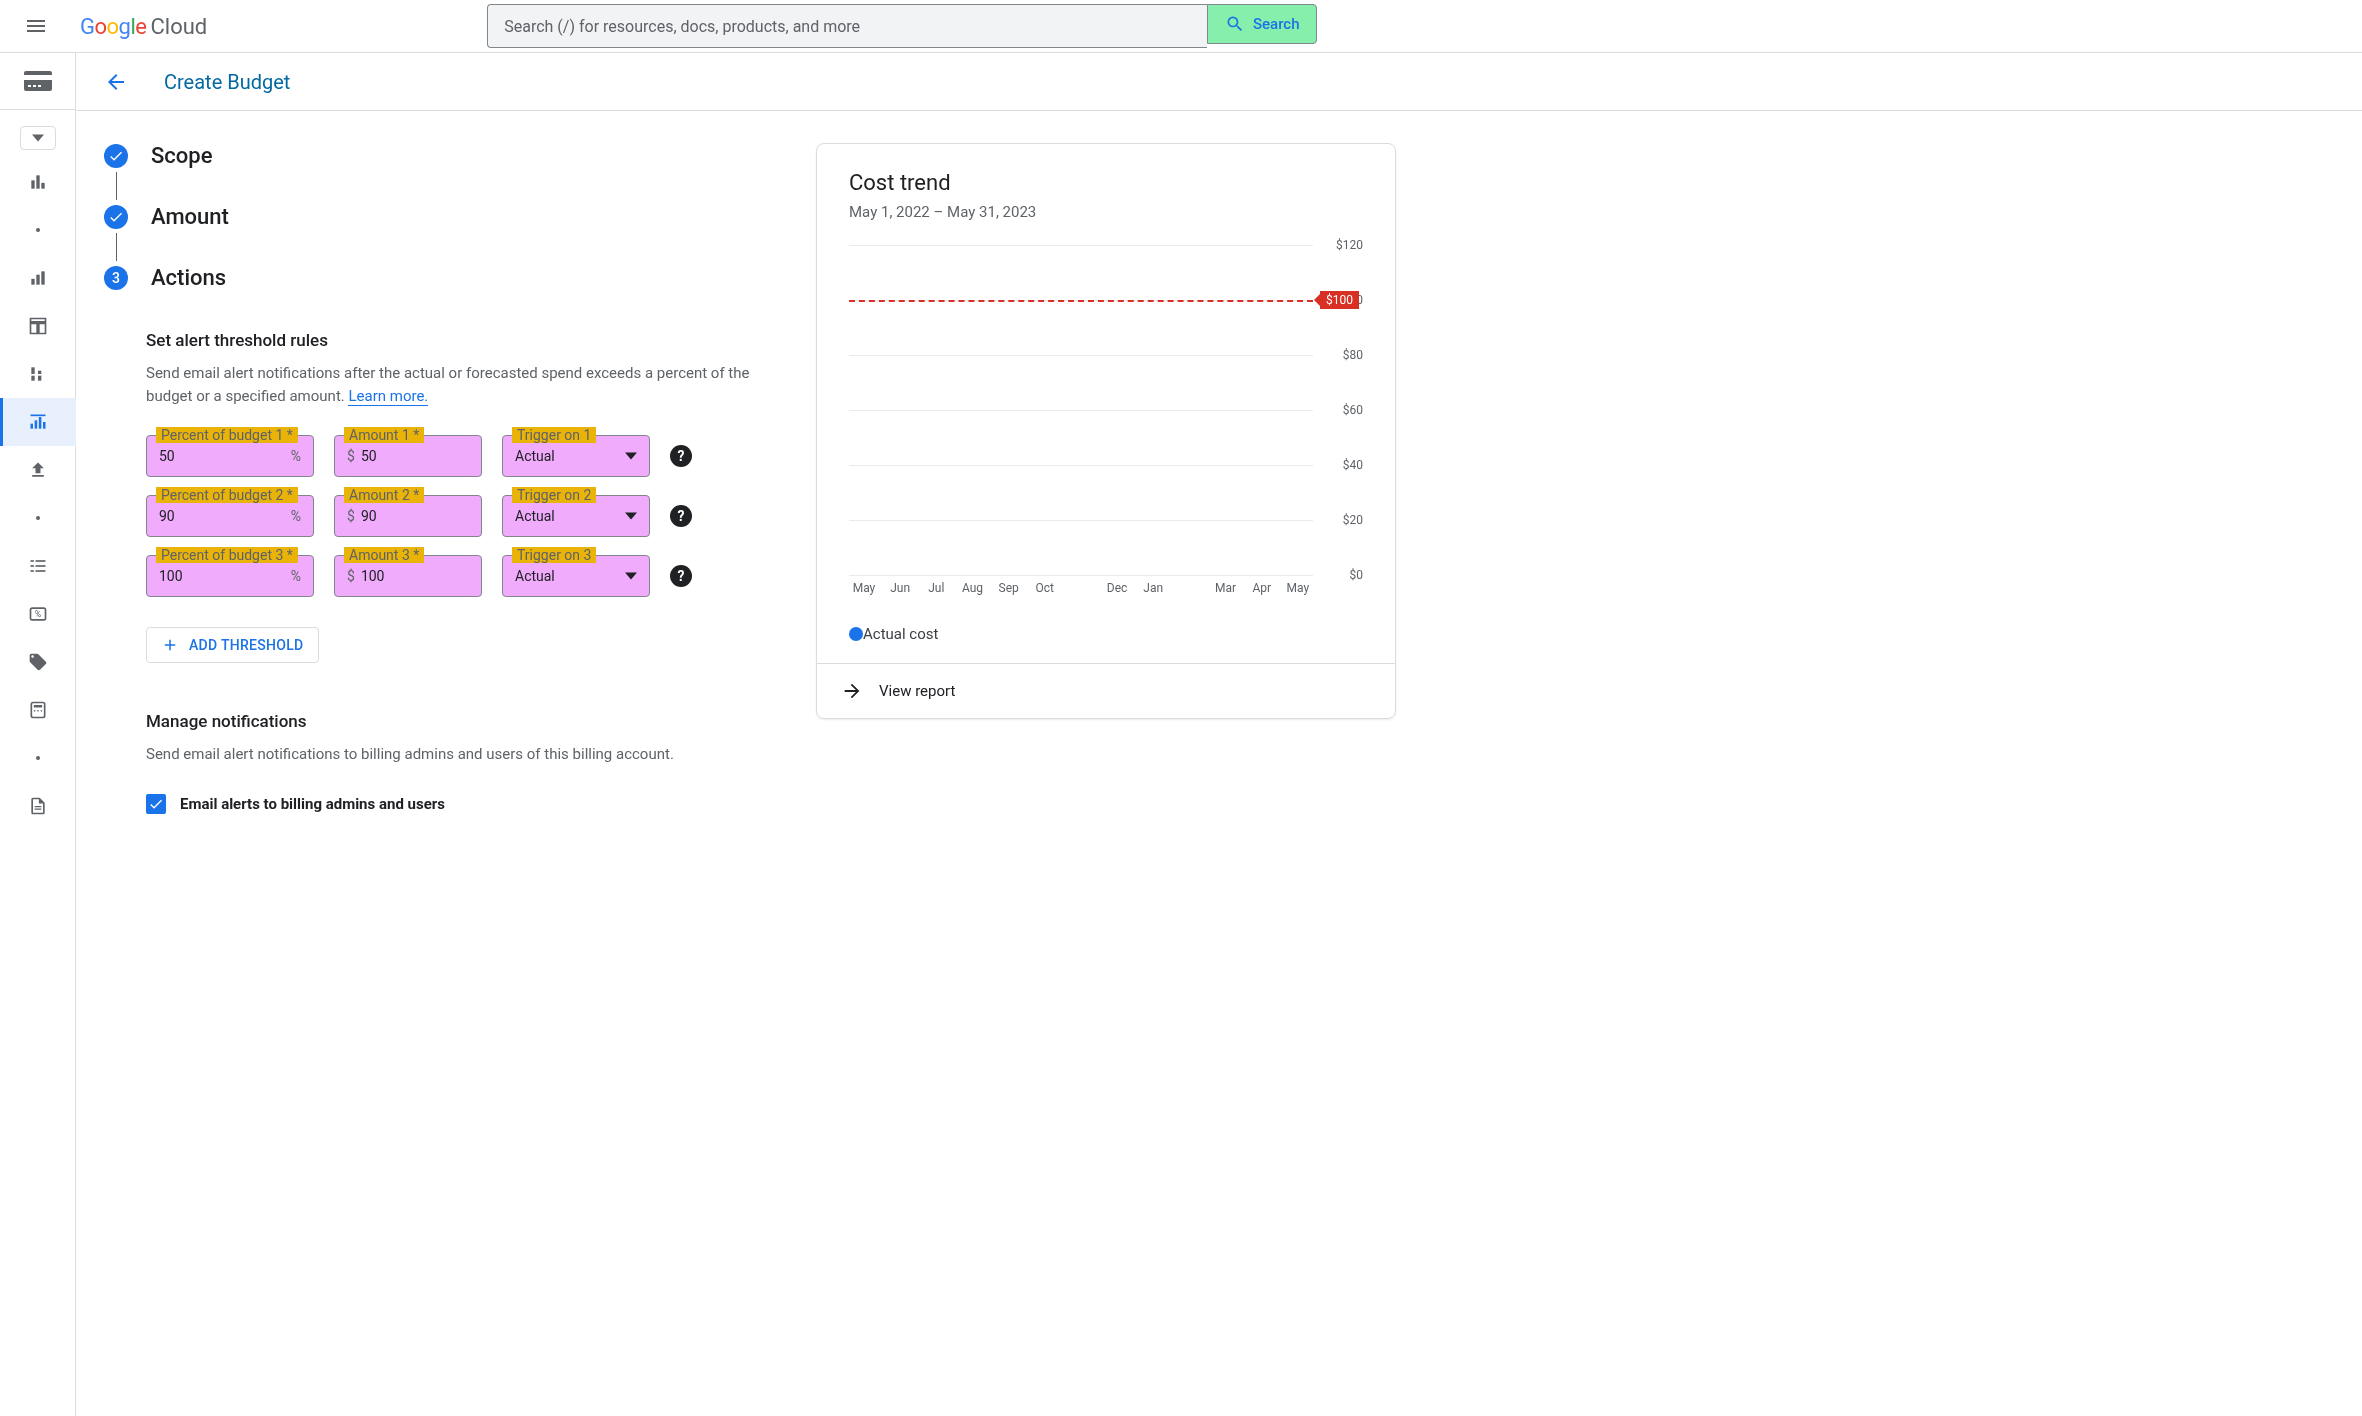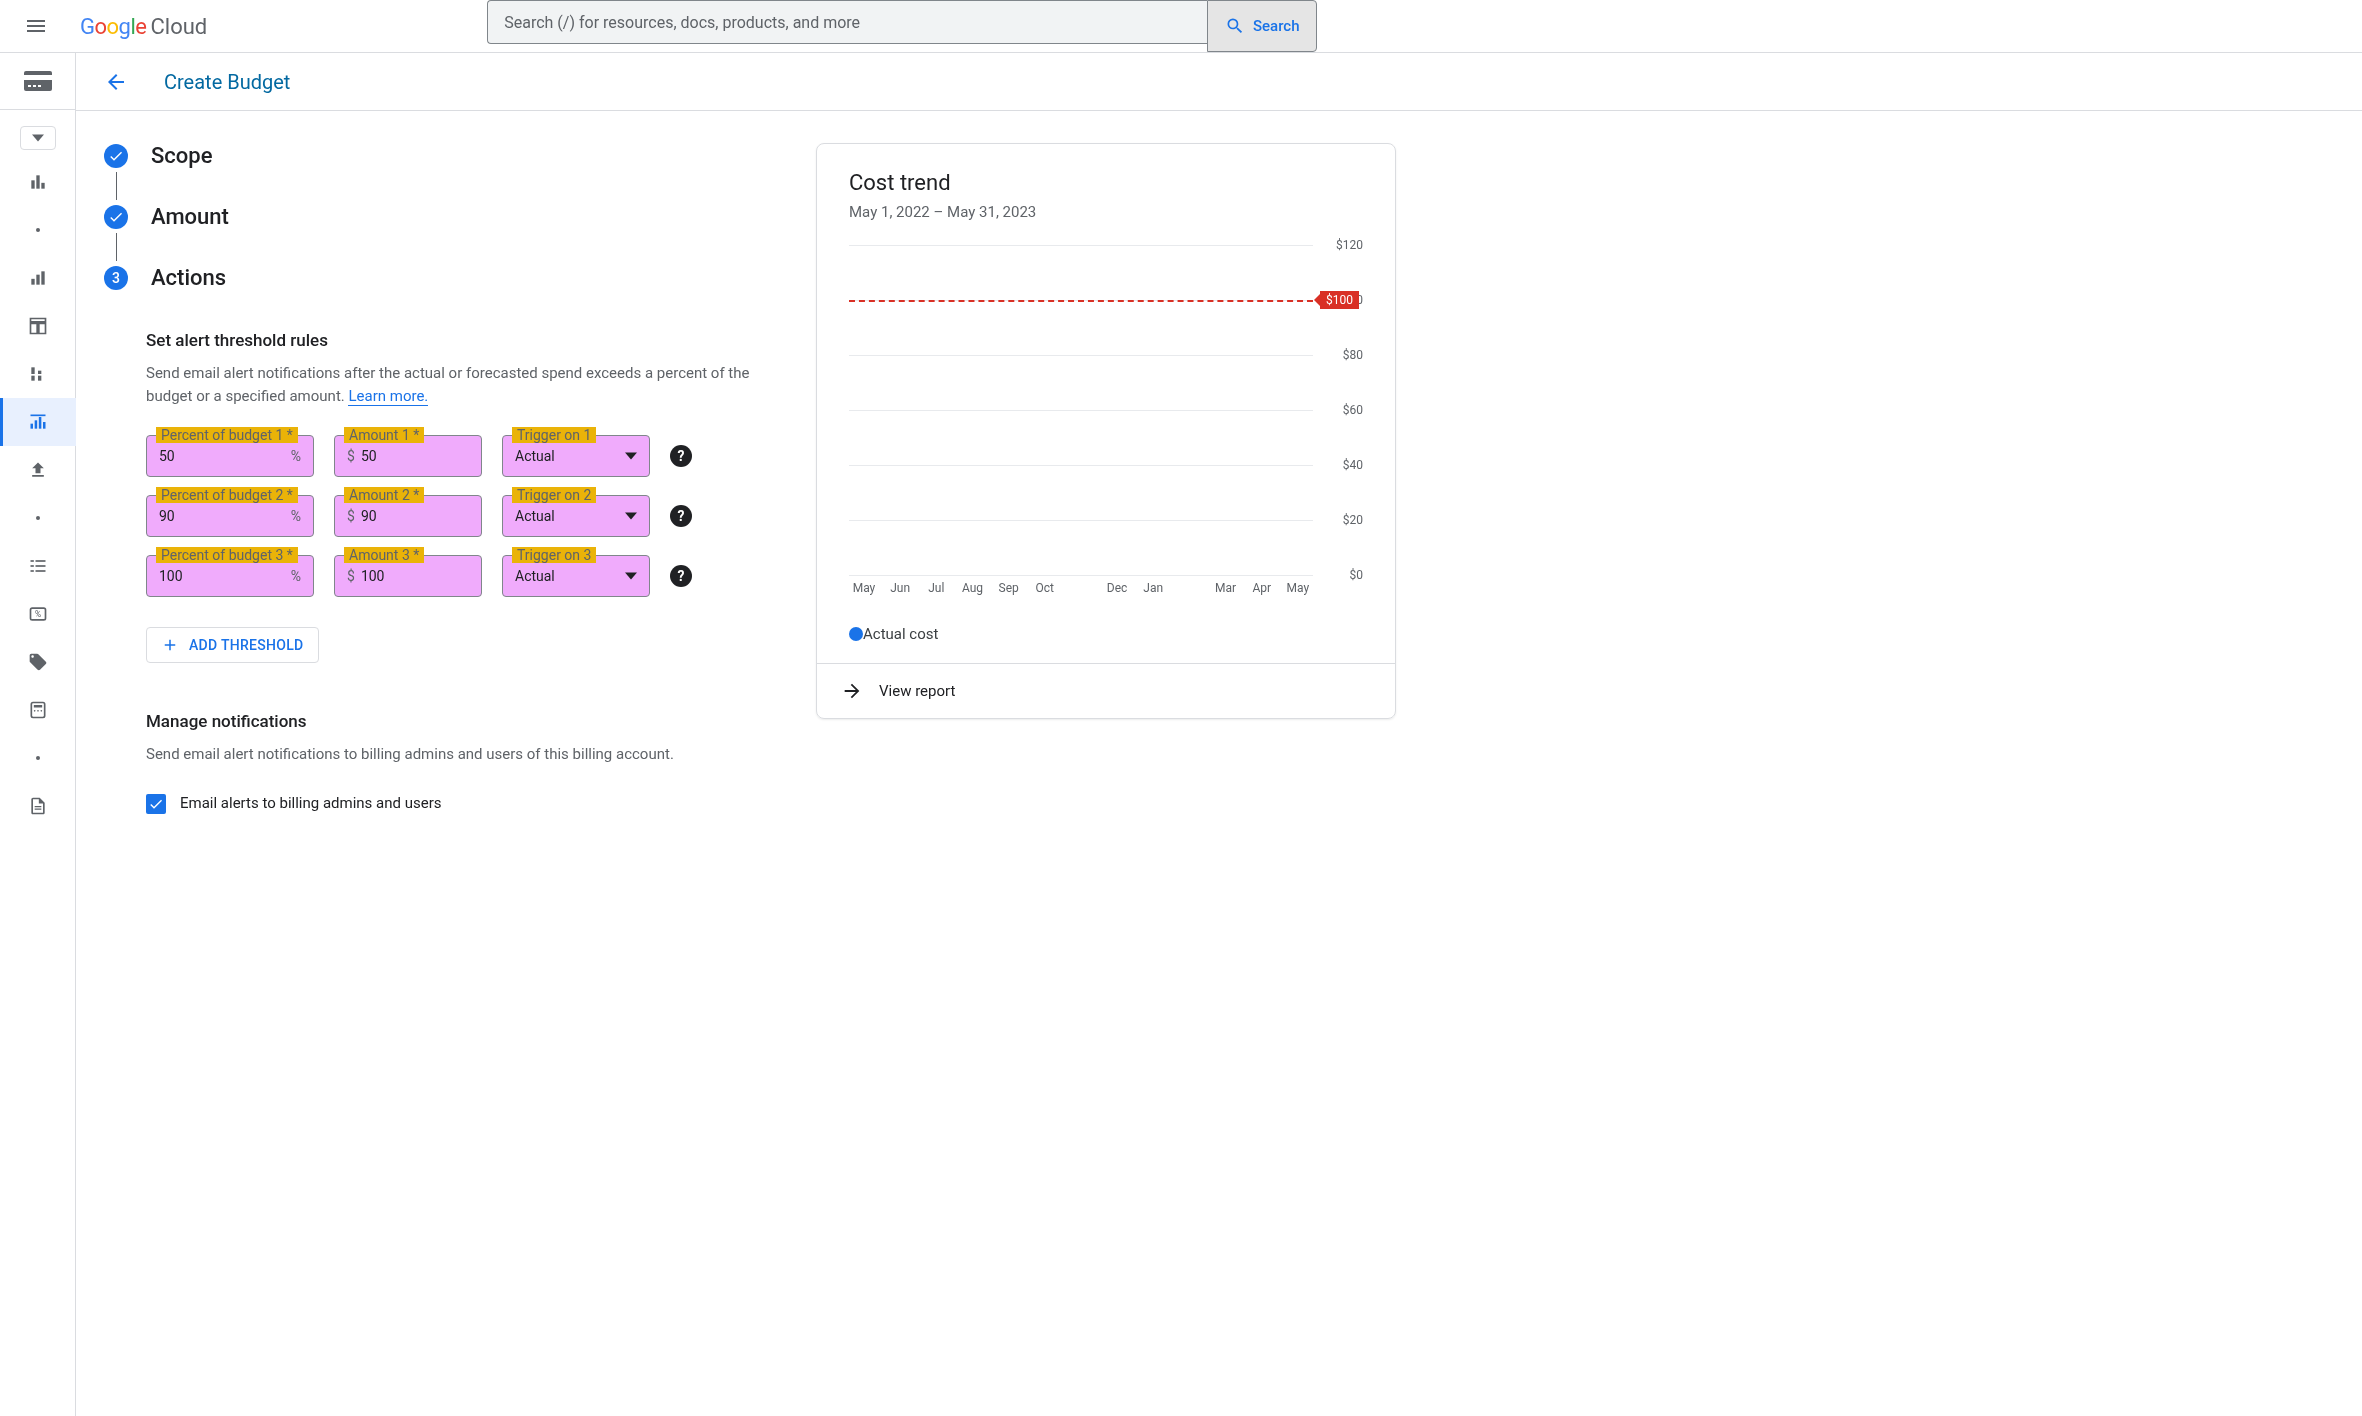"Search" .search-btn { background: #e5e5e5 -> #86efac; height: 52px -> 40px }
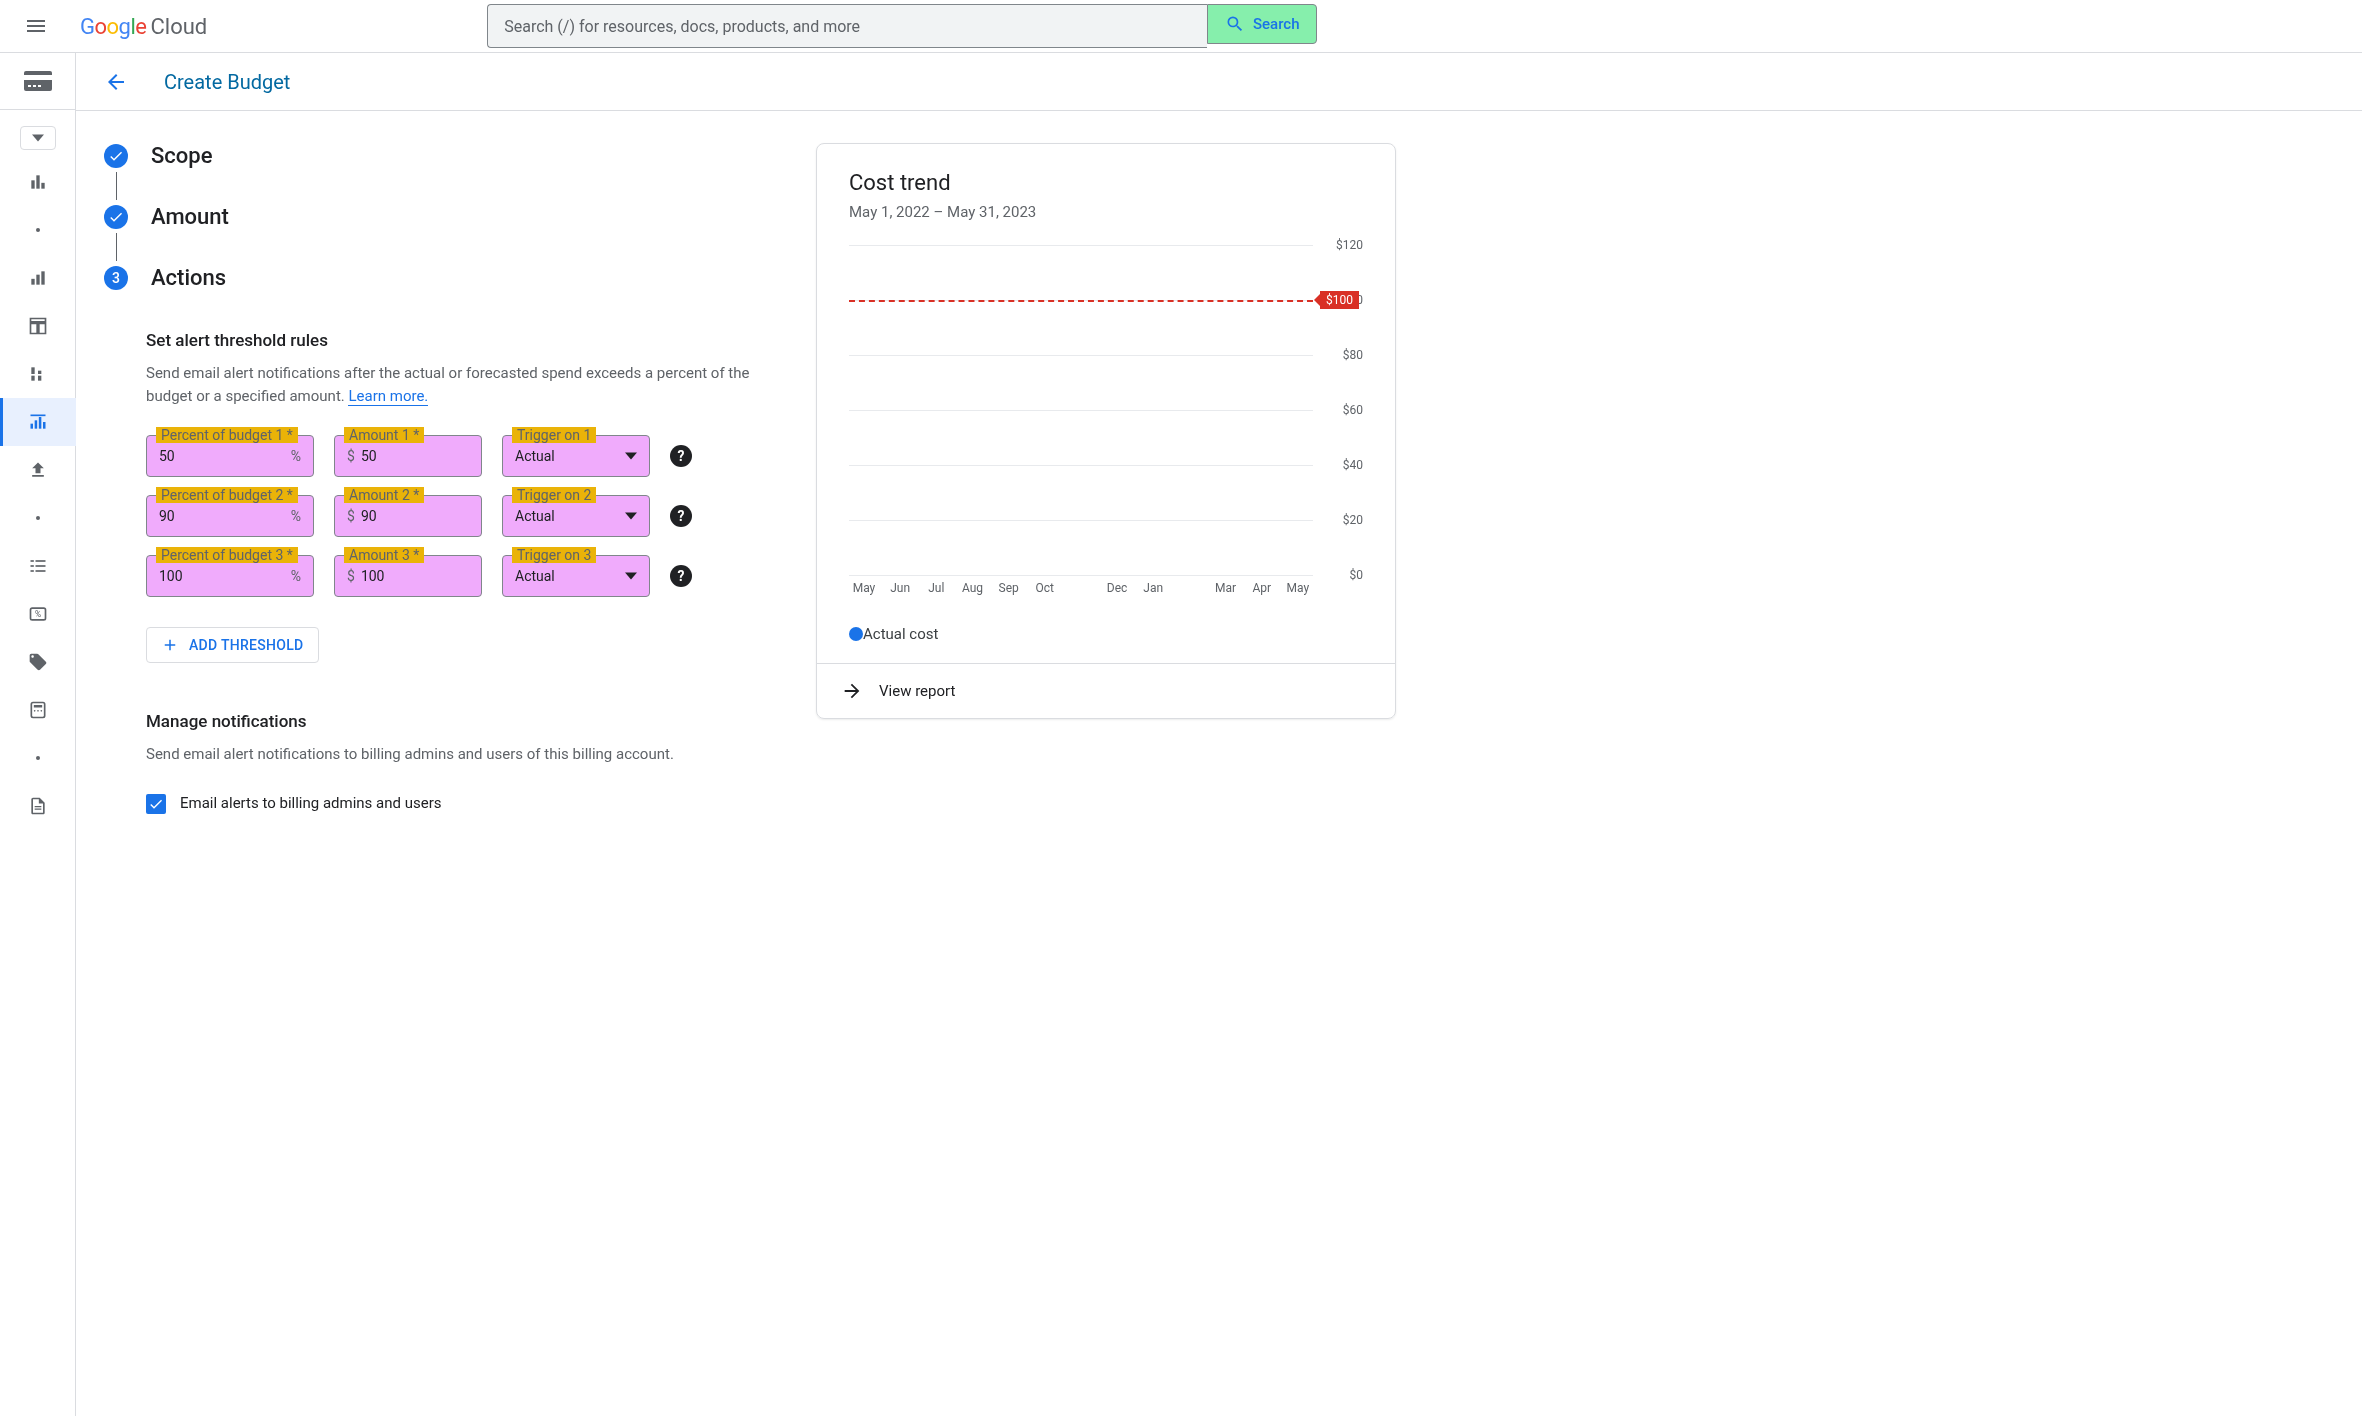"Email alerts to billing admins" .checkbox-row { align-items: none -> center; font-weight: none -> bold }
